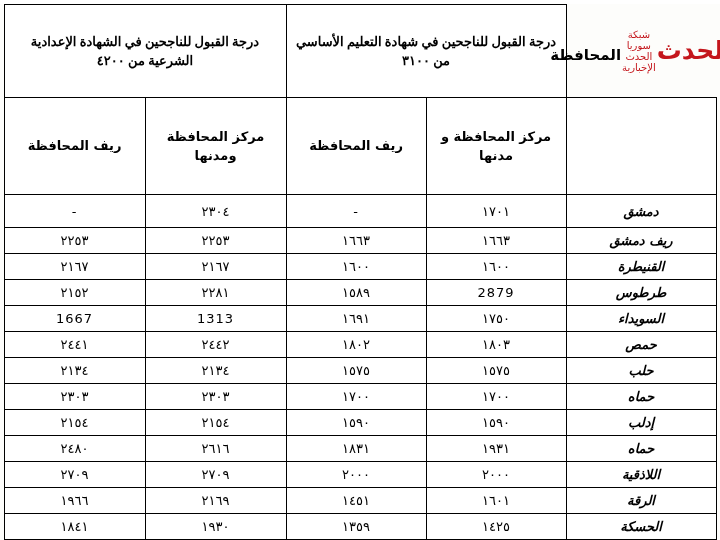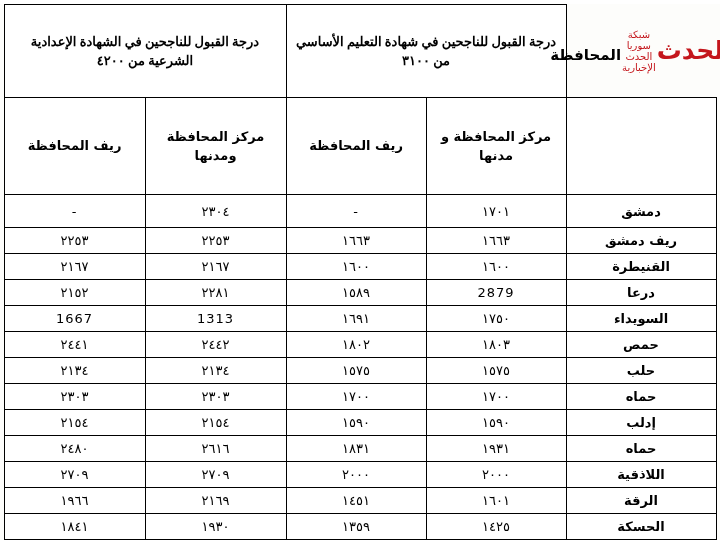"دمشق" td.gov { font-style: none -> italic }
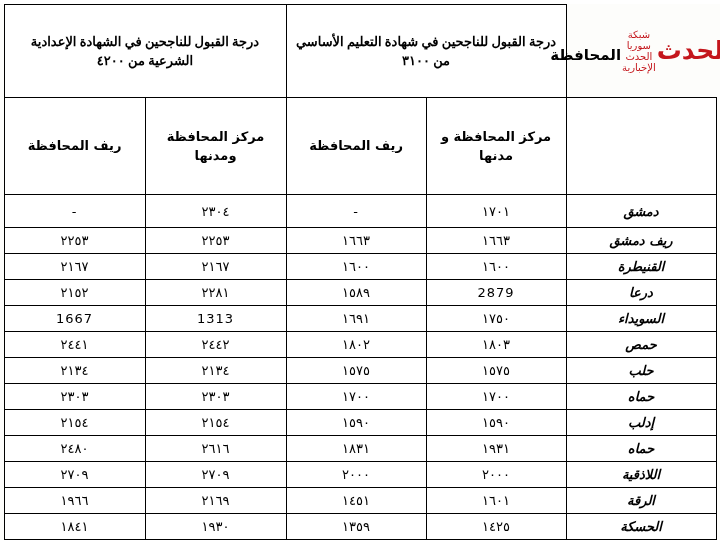"درعا" td.gov { text: درعا -> طرطوس }
